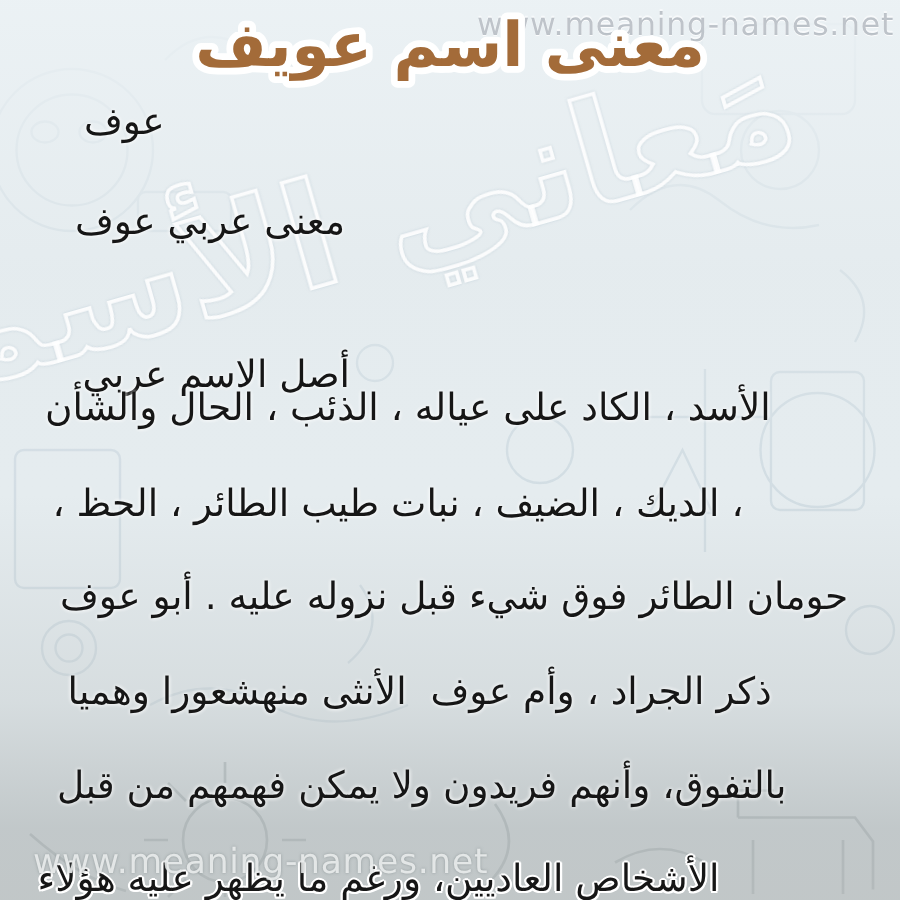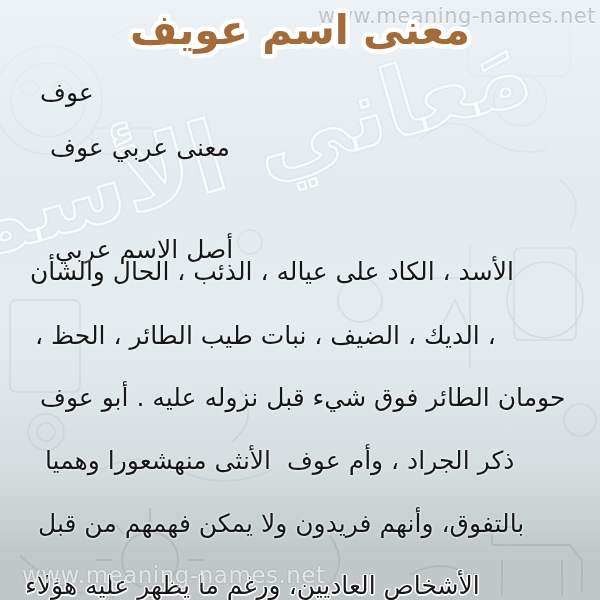"عوف" div.line { left: 40px -> 56px; margin-top: 12px -> none }
